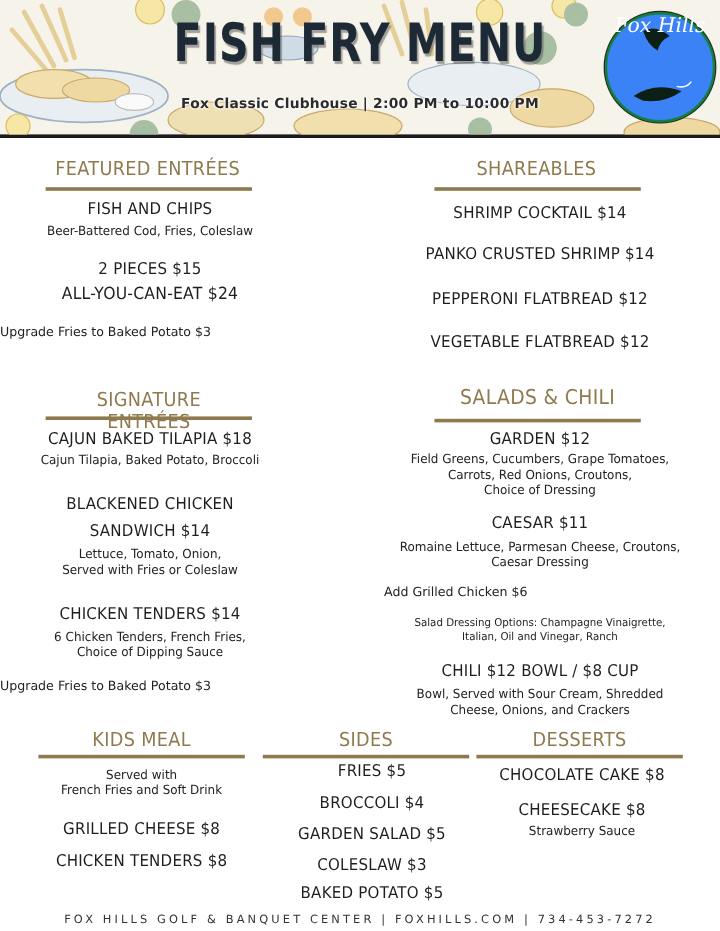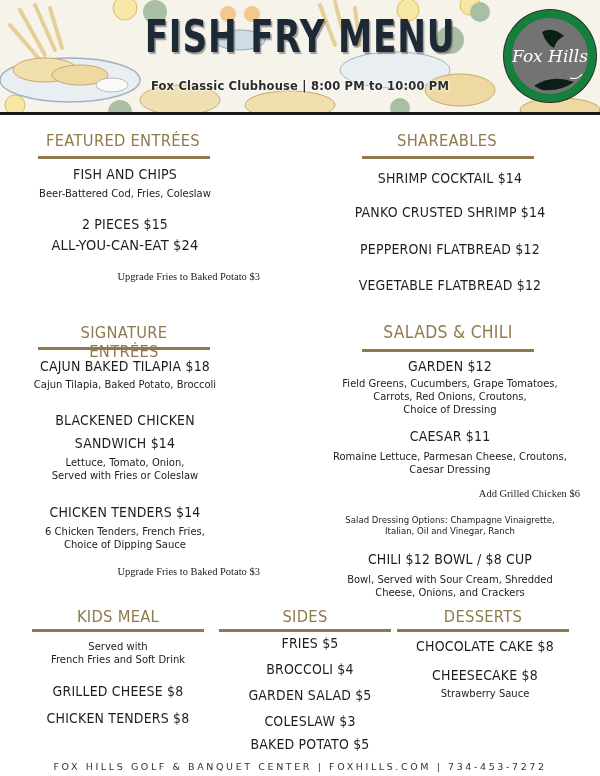"Fox Hills" .logo { align-items: center -> none; background: #737373 -> #3b82f6; border: 8px solid #15803d -> 2px solid #15803d }
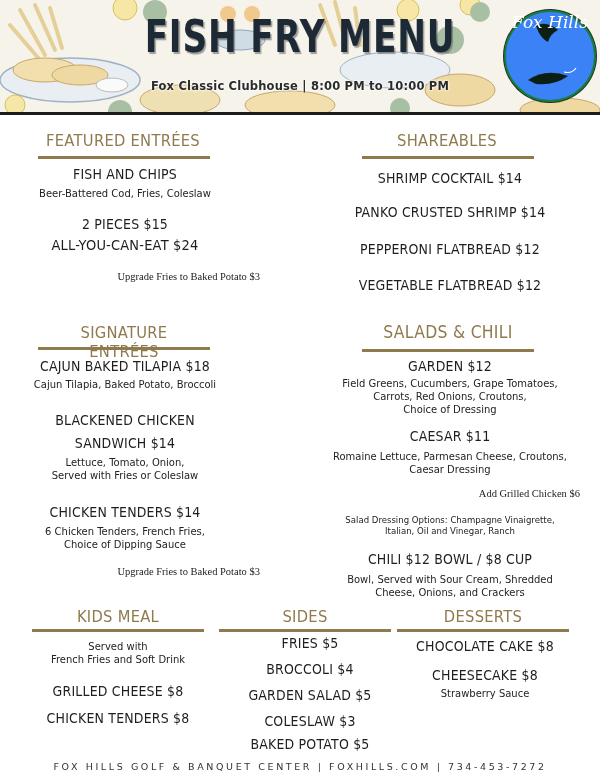"Fox Classic Clubhouse | 8:00" div.subline { text: 8:00 -> 2:00 }
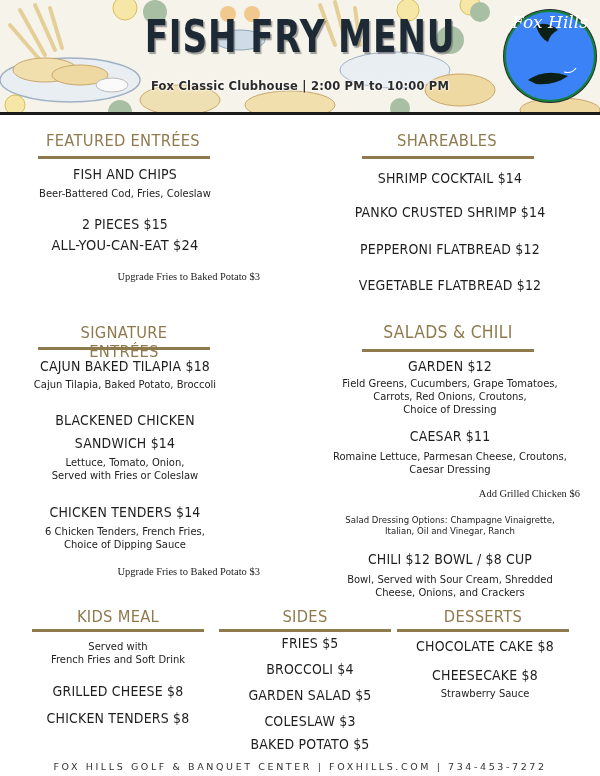"Upgrade Fries to Baked Potato" .note { font-family: Liberation Serif, serif -> none; text-align: right -> left }
